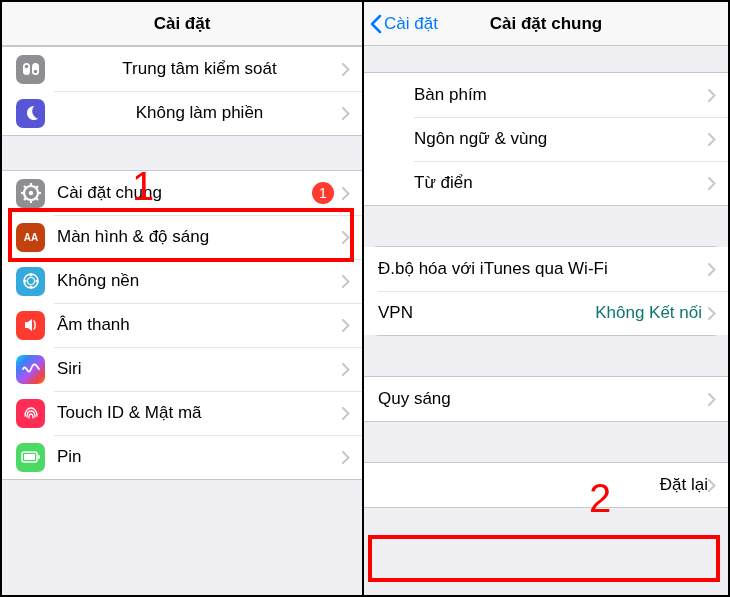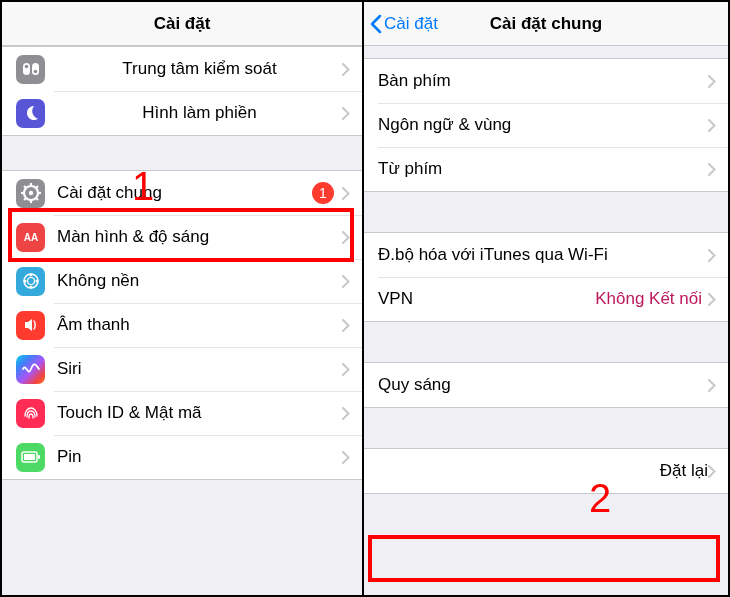"Bàn phím" div.group { margin-top: 12px -> 26px; padding-left: none -> 36px }
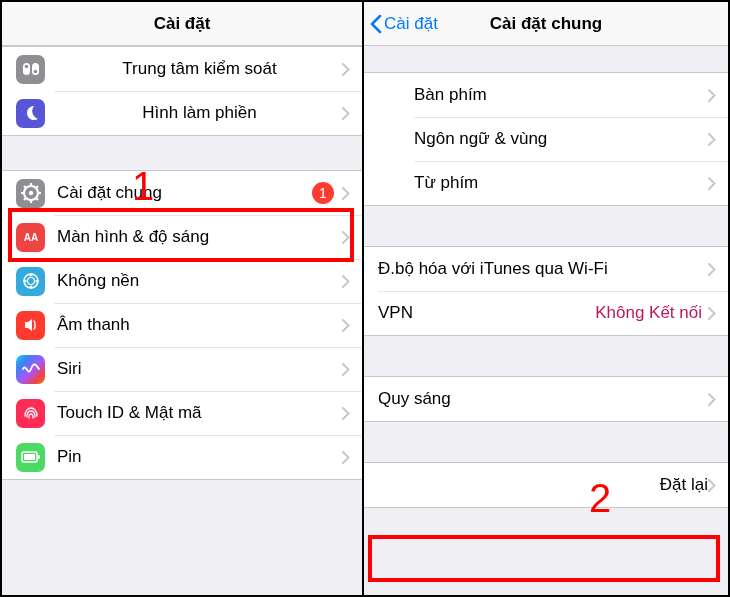"Hình làm phiền" div.row-label { text: Hình -> Không }
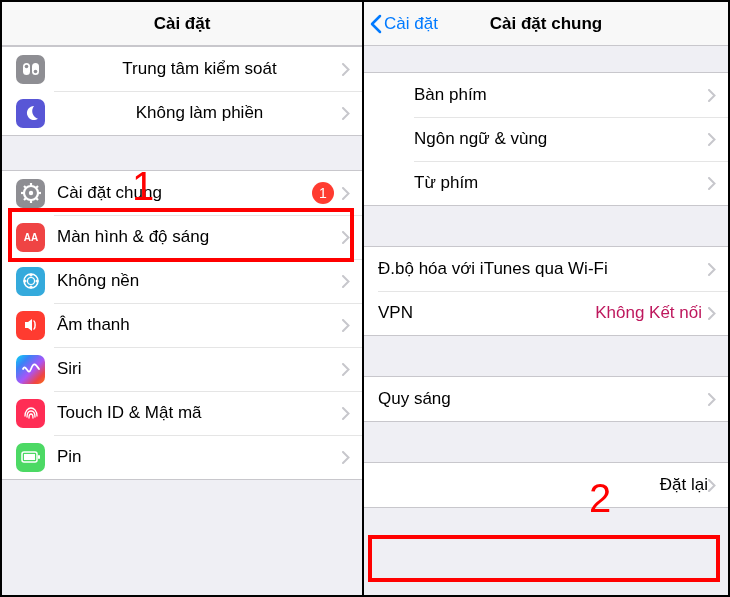"Từ phím" div.row-label { text: phím -> điển }
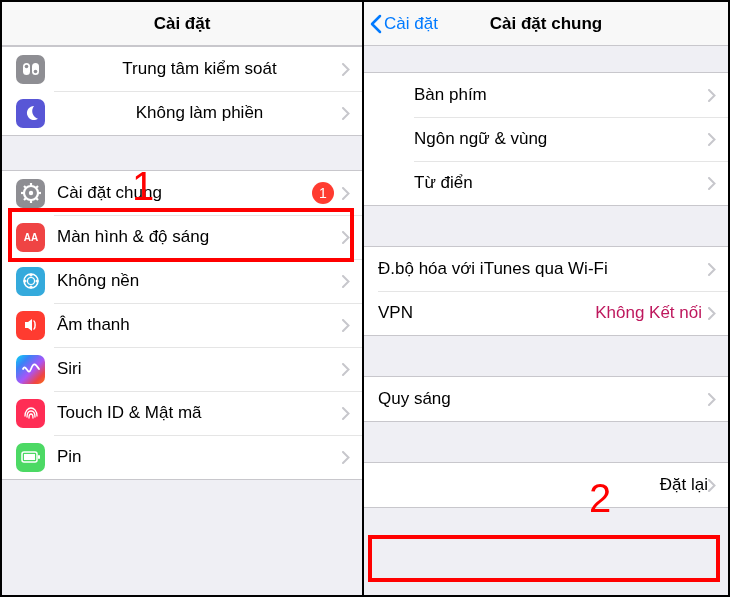"AA" .ic-blue { background: #ef4444 -> #c2410c }
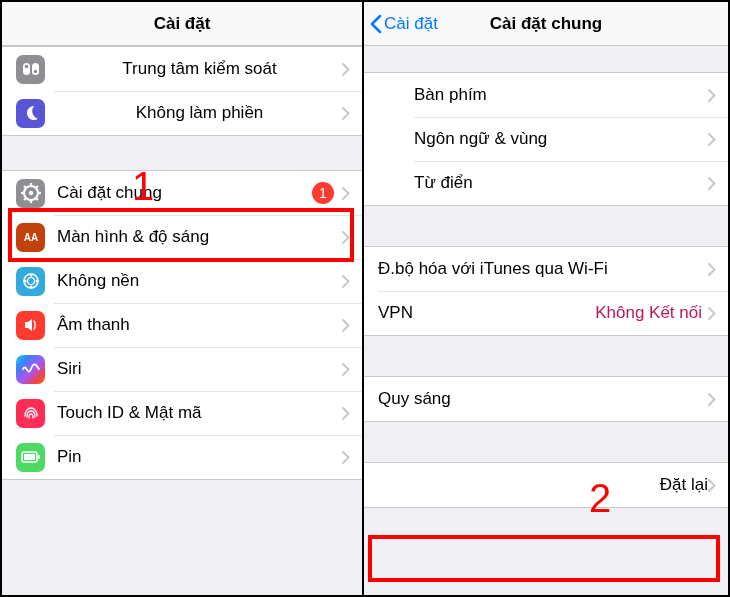"Đ.bộ hóa với iTunes qua" div.group { border-radius: none -> 15px }
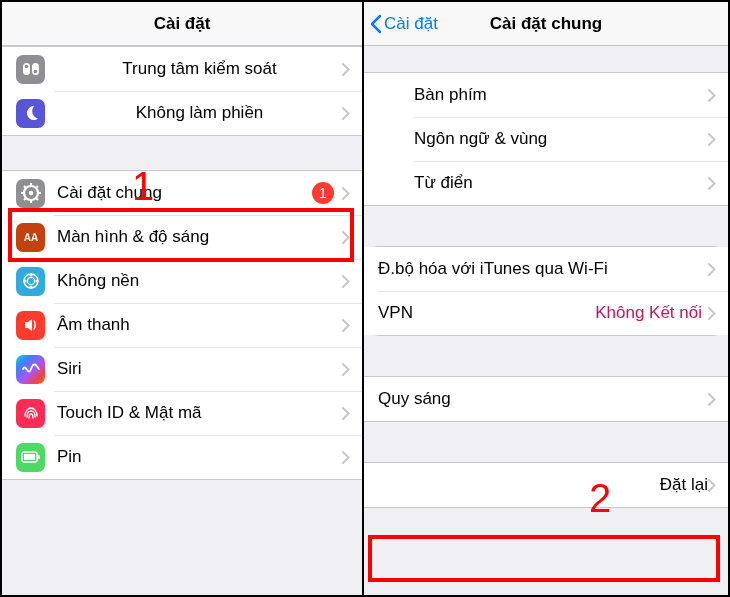"Không Kết nối" .row-detail { color: #be185d -> #0f766e }
